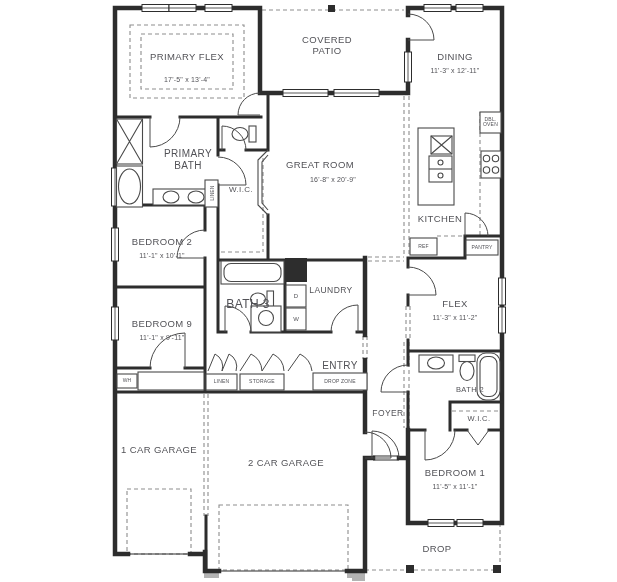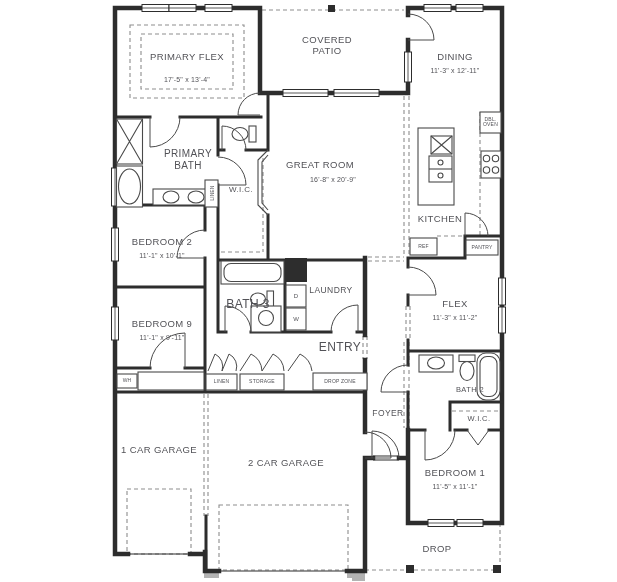"ENTRY" div.lbl { font-size: 12px -> 10px; top: 347px -> 366px }
